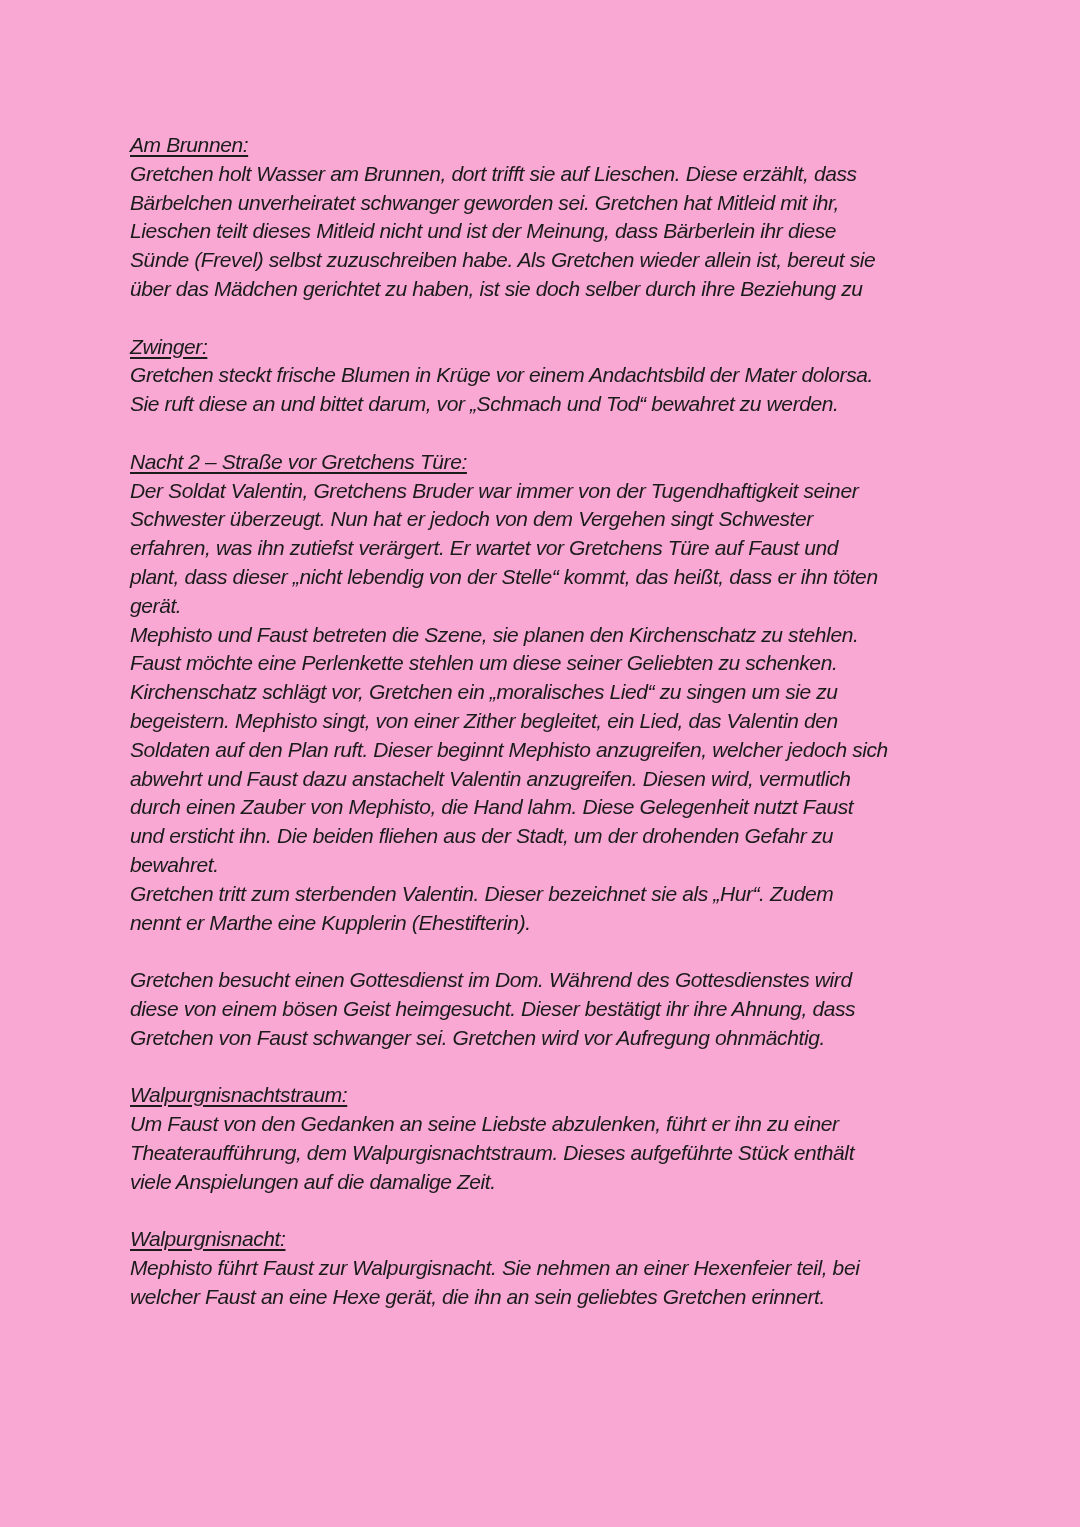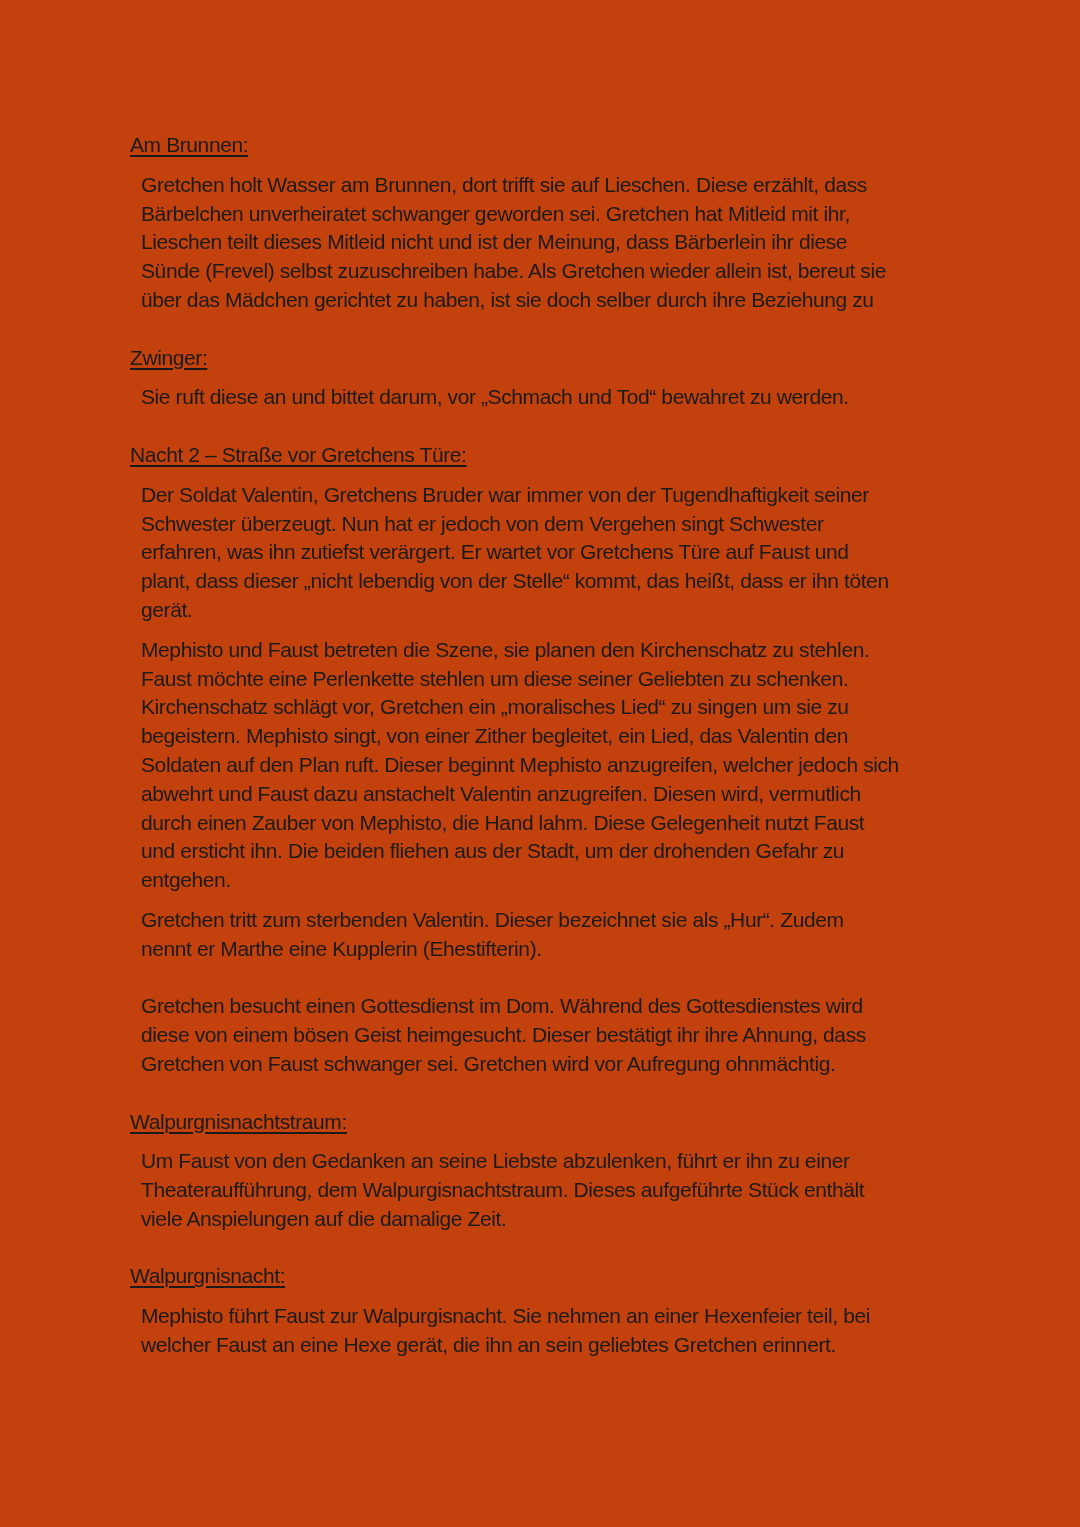"Am Brunnen:" div.page { background: #c2410c -> #f9a8d4; font-style: none -> italic }
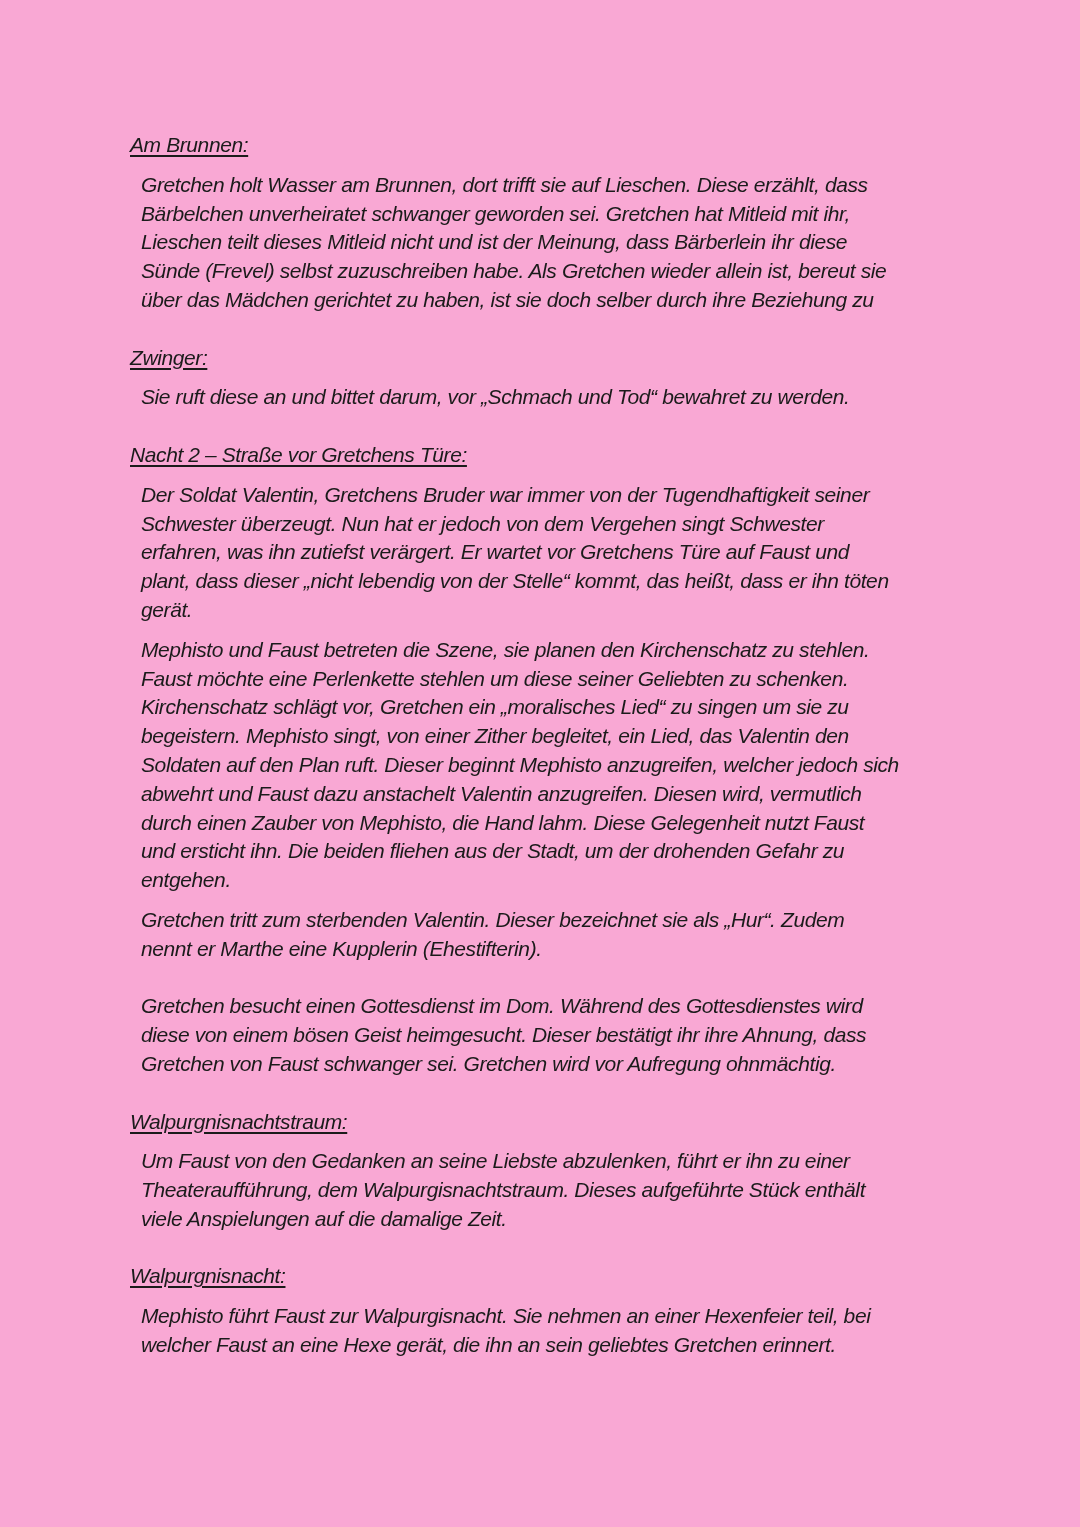"Gretchen holt Wasser am Brunnen," .paragraph { margin: 11px -> 0 }
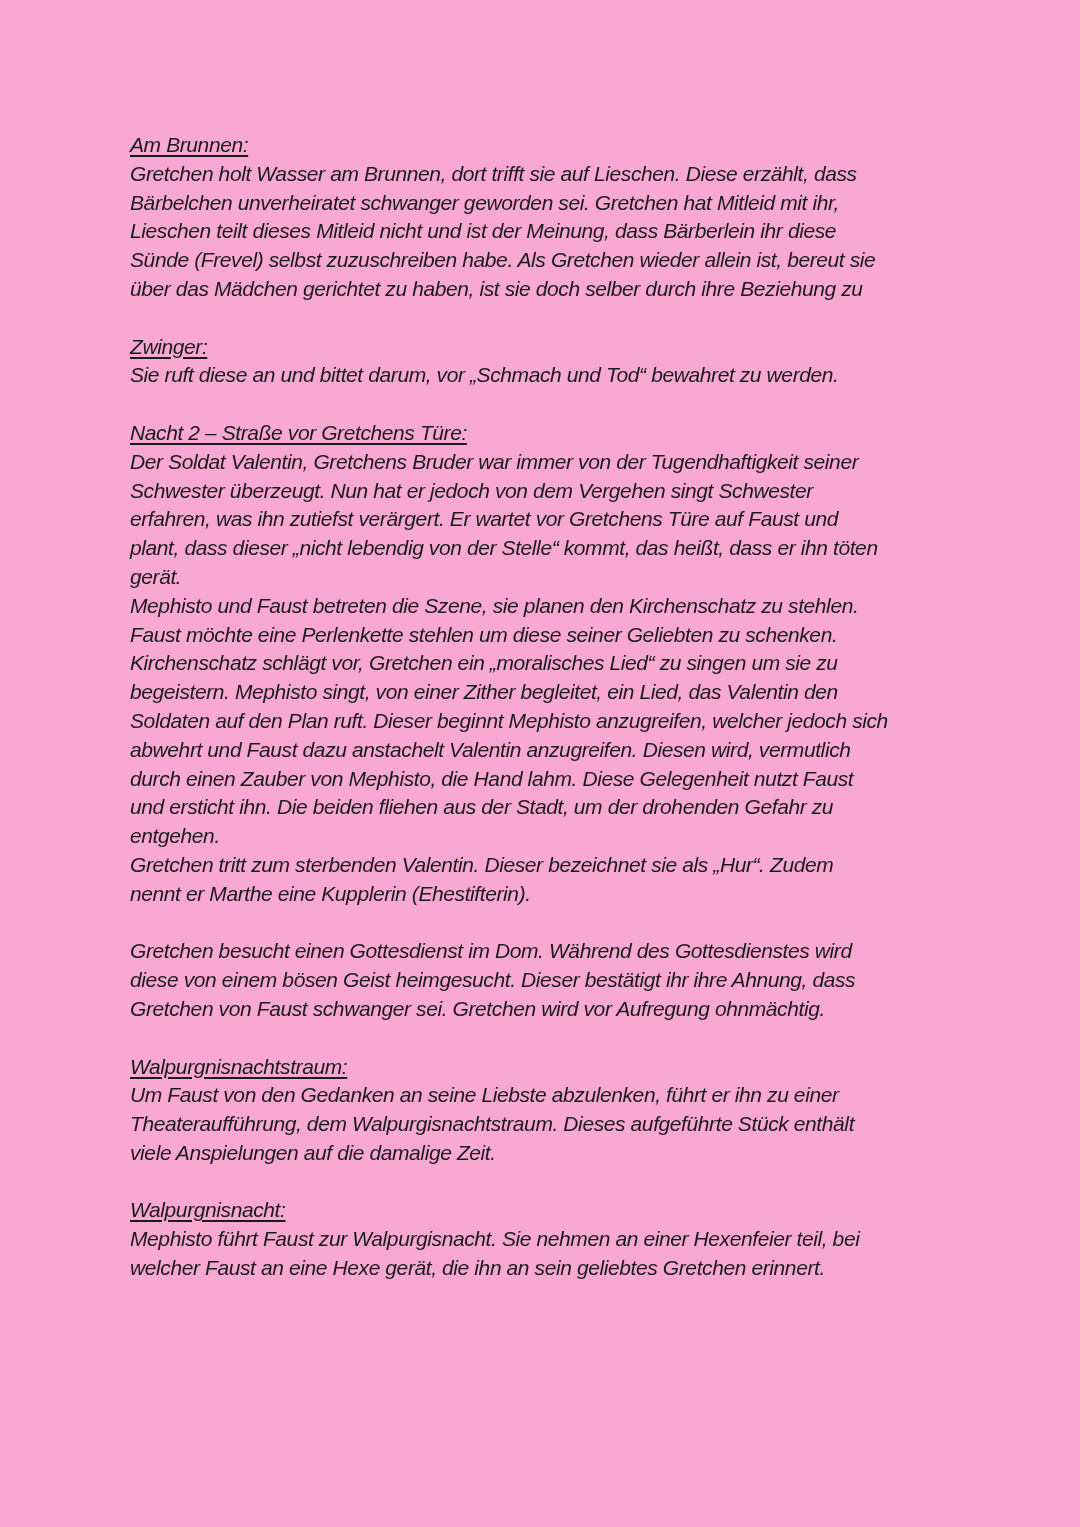"Gretchen steckt frische Blumen in" div.line { html: none -> <div>Gretchen steckt frische Blumen in Krüge vor einem Andachtsbild der Mater dolorsa.</div> }
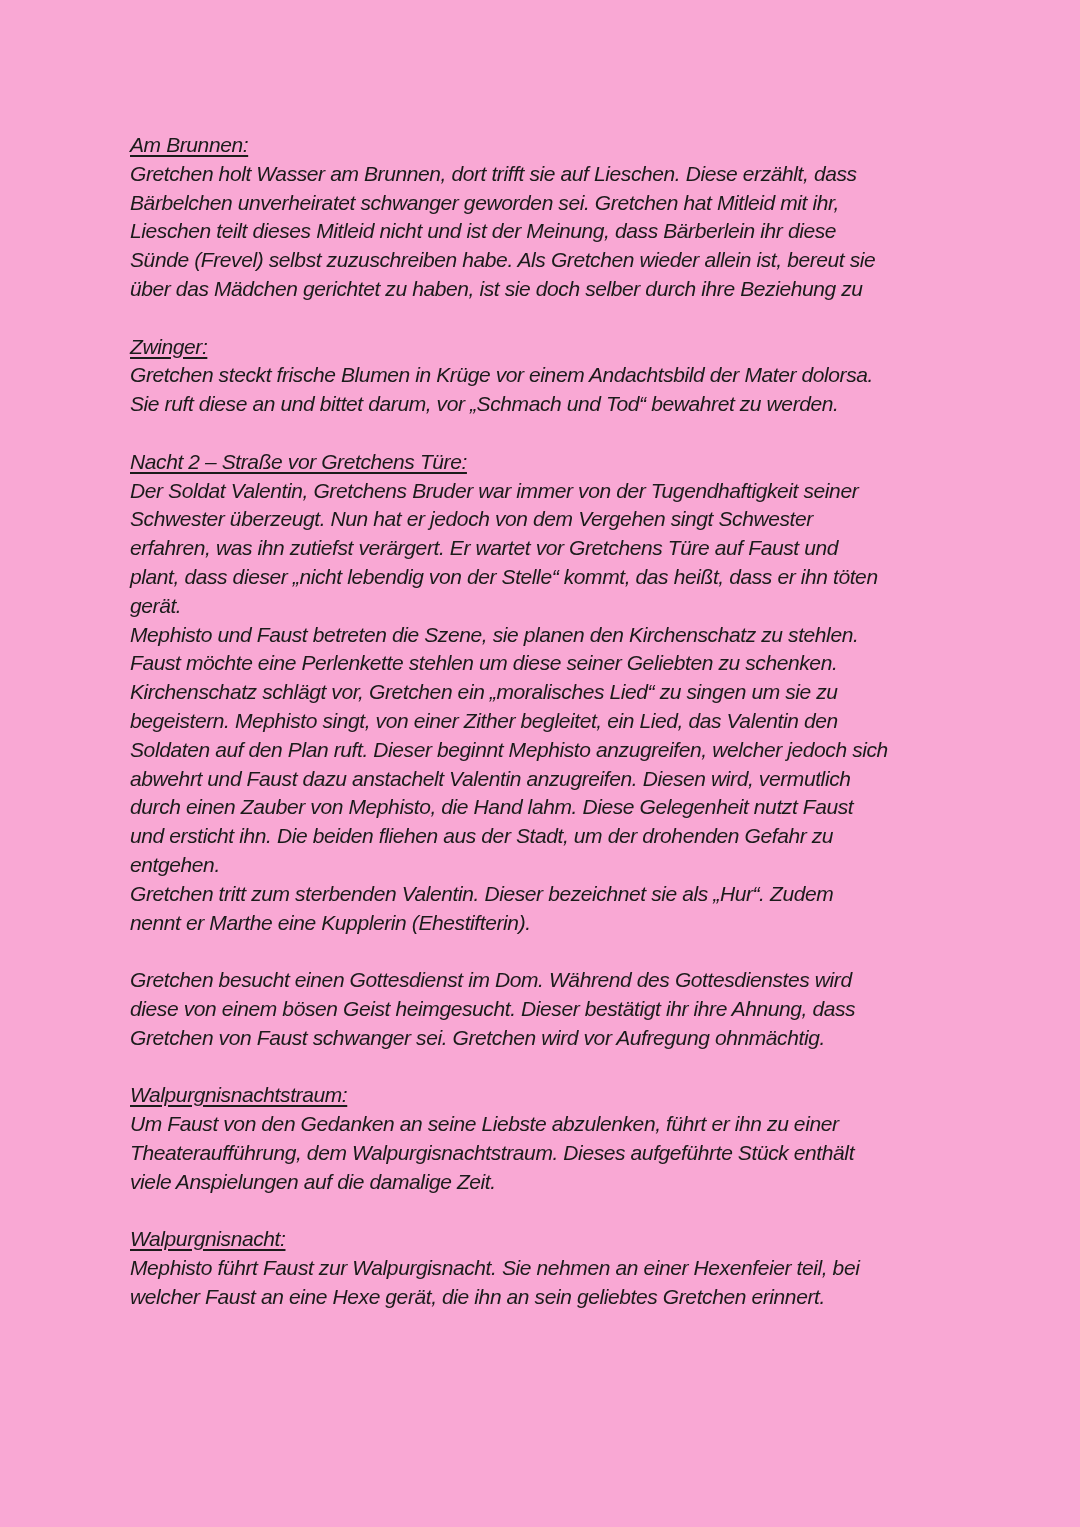"entgehen." div.line { text: entgehen -> bewahret }
